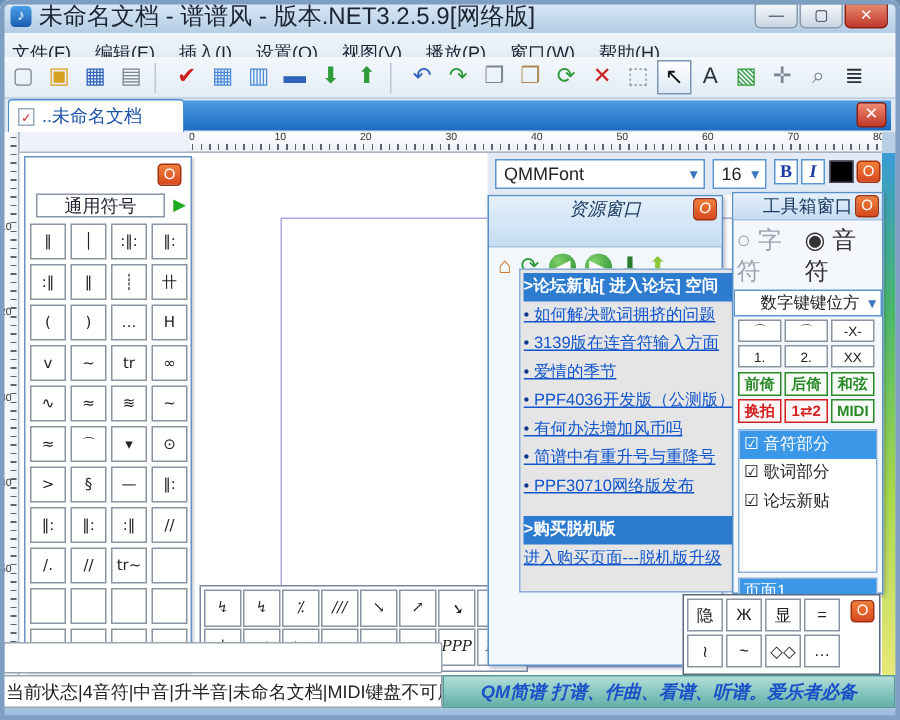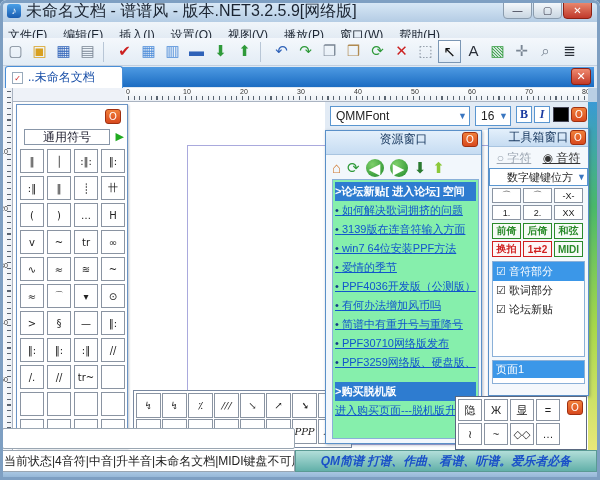"资源窗口" #resource-header { font-style: none -> italic; height: 24px -> 34px }
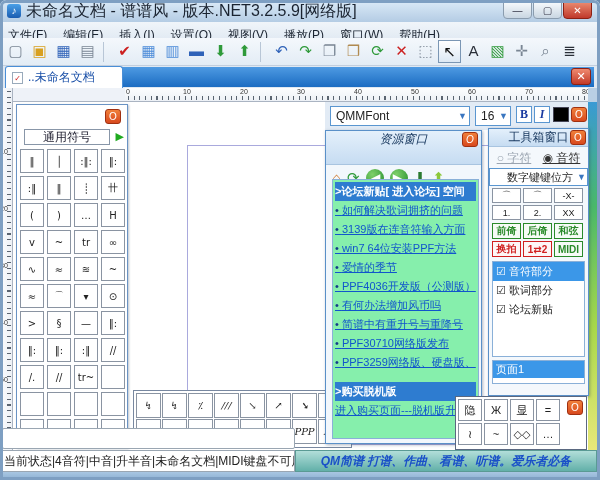"○ 字符" #toolbox-radios span { font-size: 12px -> 16px; text-decoration: underline -> none }
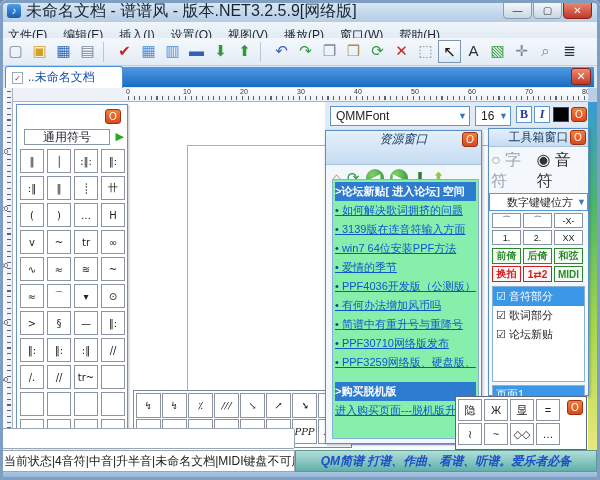">论坛新贴[ 进入论坛] 空间" #resource-list { background: #86efac -> #e5e5e5; height: 260px -> 216px; left: 6px -> 20px }
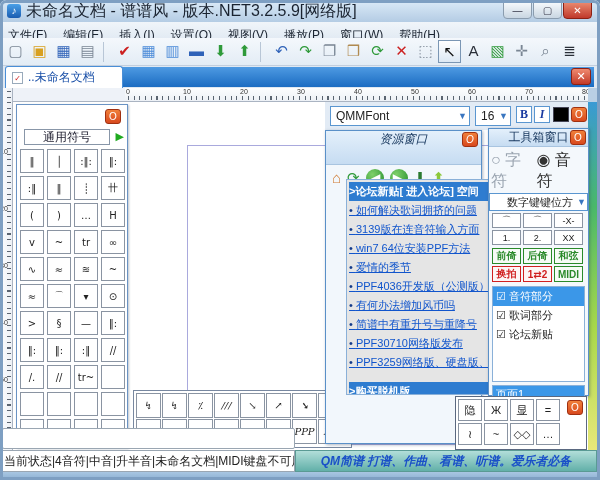"win7 64位安装PPF方法" div.lnk { html: <div>win7 64位安装PPF方法</div> -> none }
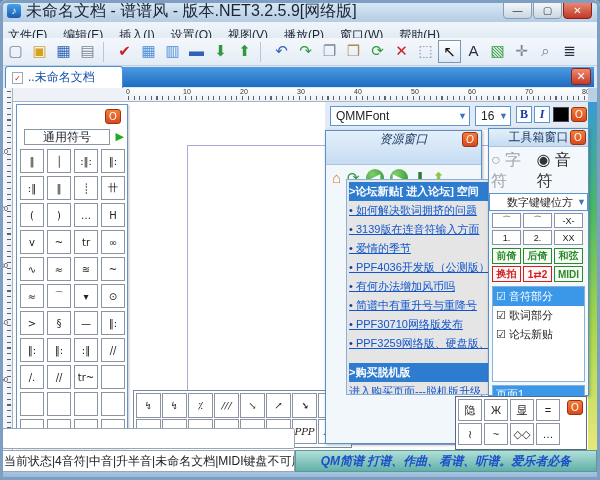"PPF3259网络版、硬盘版、" div.lnk { html: <div>PPF3259网络版、硬盘版、</div> -> none }
